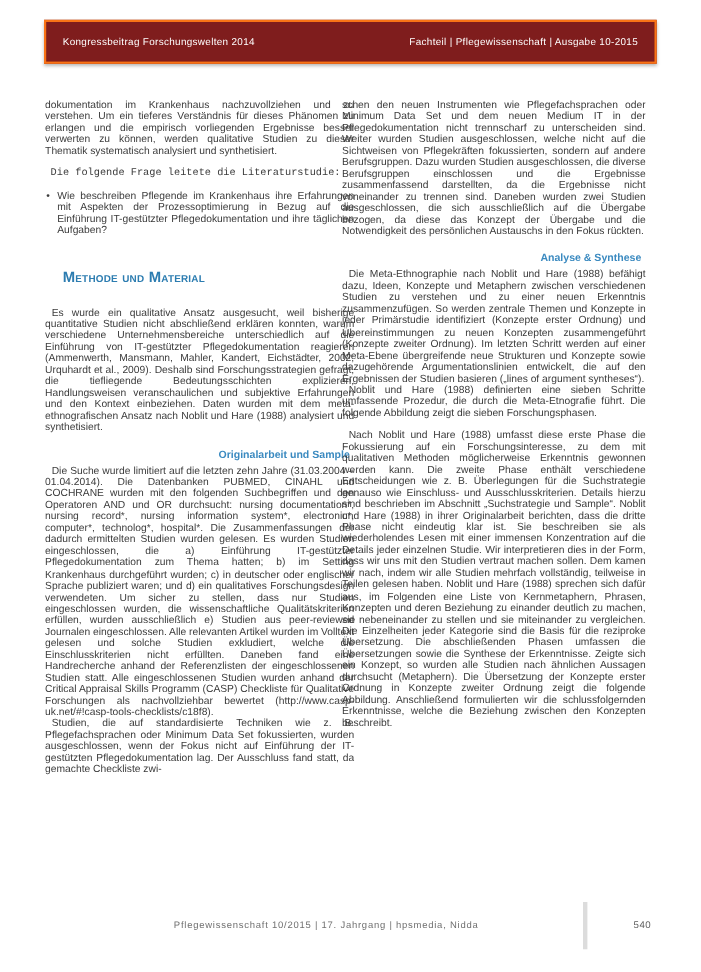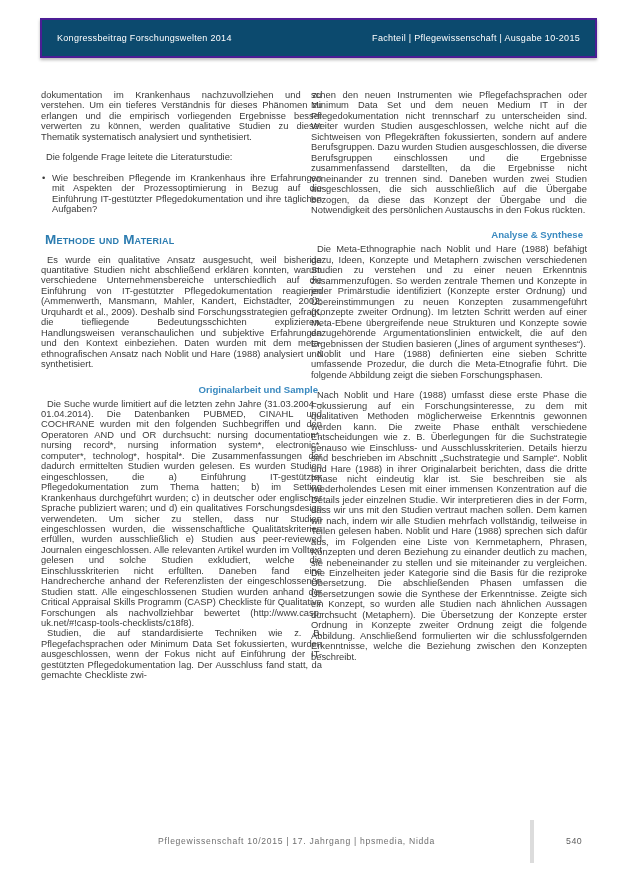"Kongressbeitrag Forschungswelten 2014" .header-bar { background: #0c4a6e -> #7f1d1d; border: 2px solid #4c1d95 -> 2px solid #f97316 }
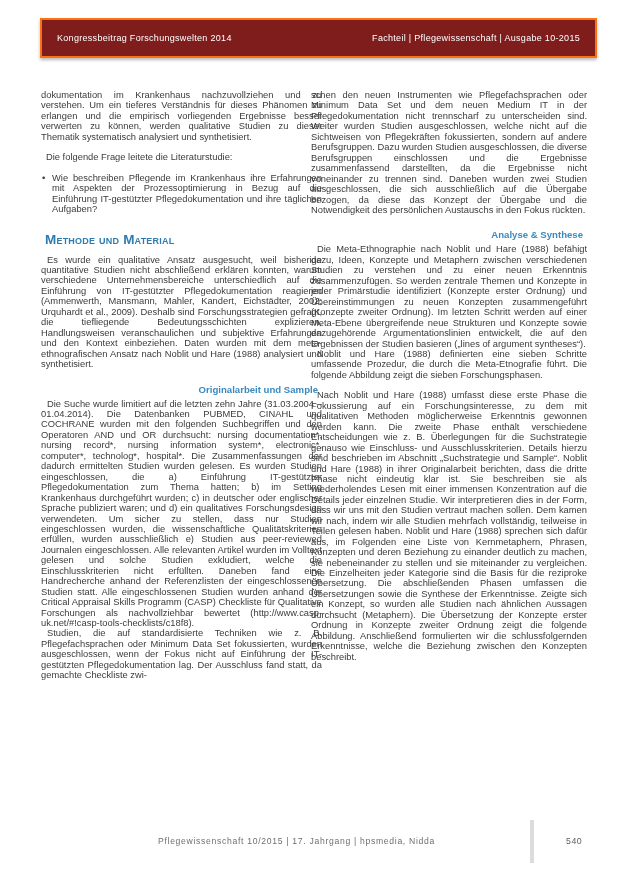"Die folgende Frage leitete die" .lead-in { font-family: none -> Liberation Mono, monospace }
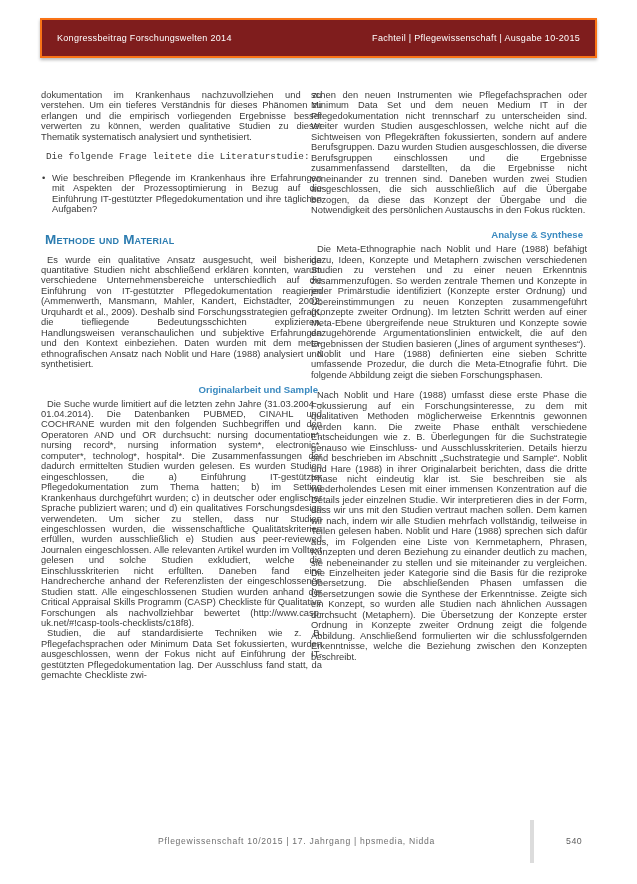"Methode und Material" .section-heading { margin: 4px -> 16px }
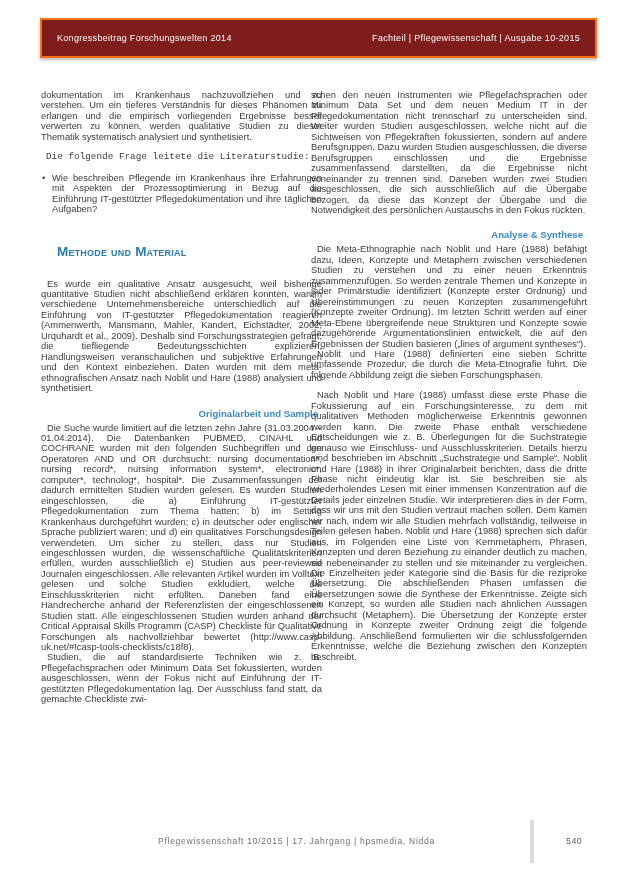"540" .footer-page { text-align: none -> center }
